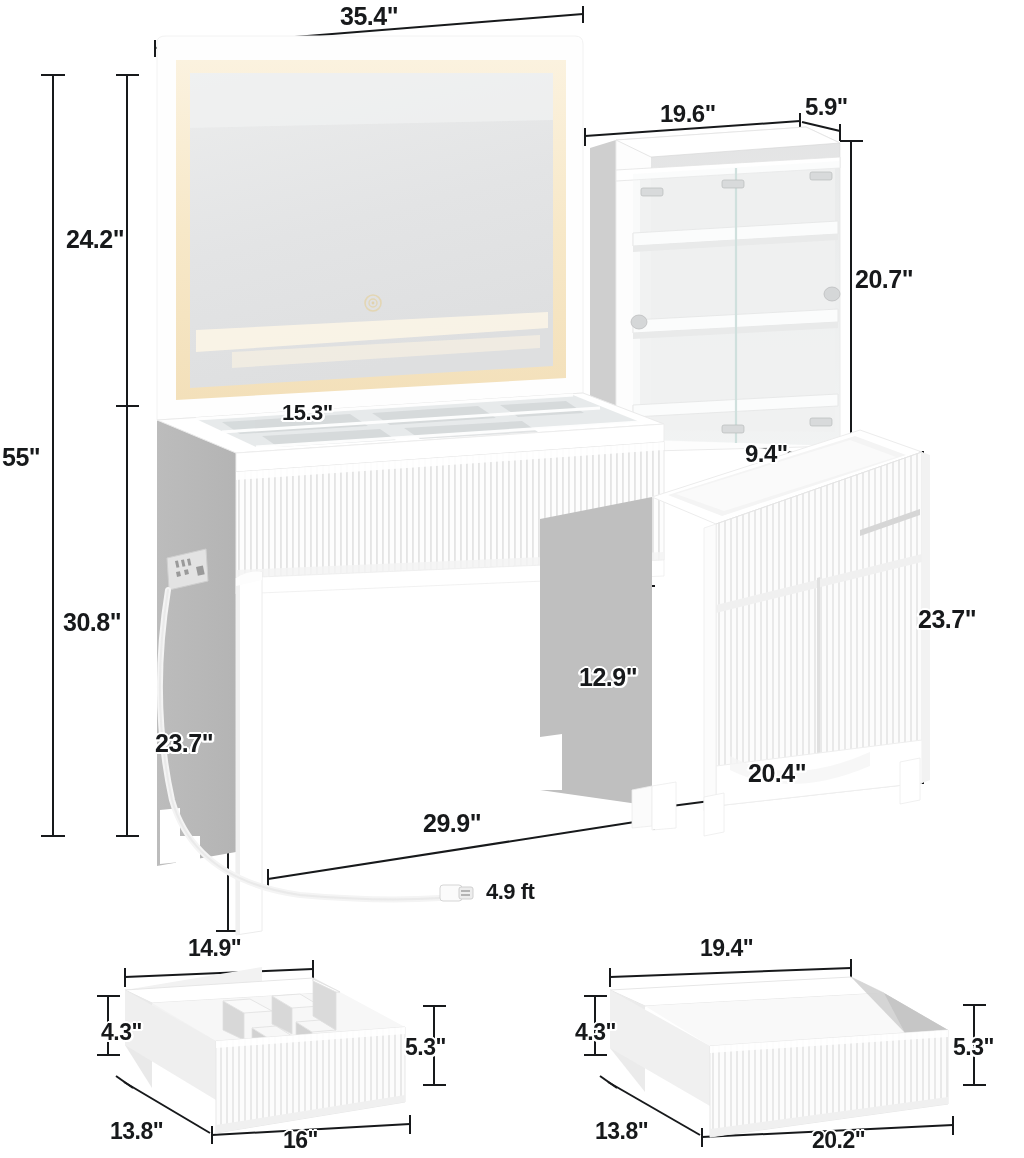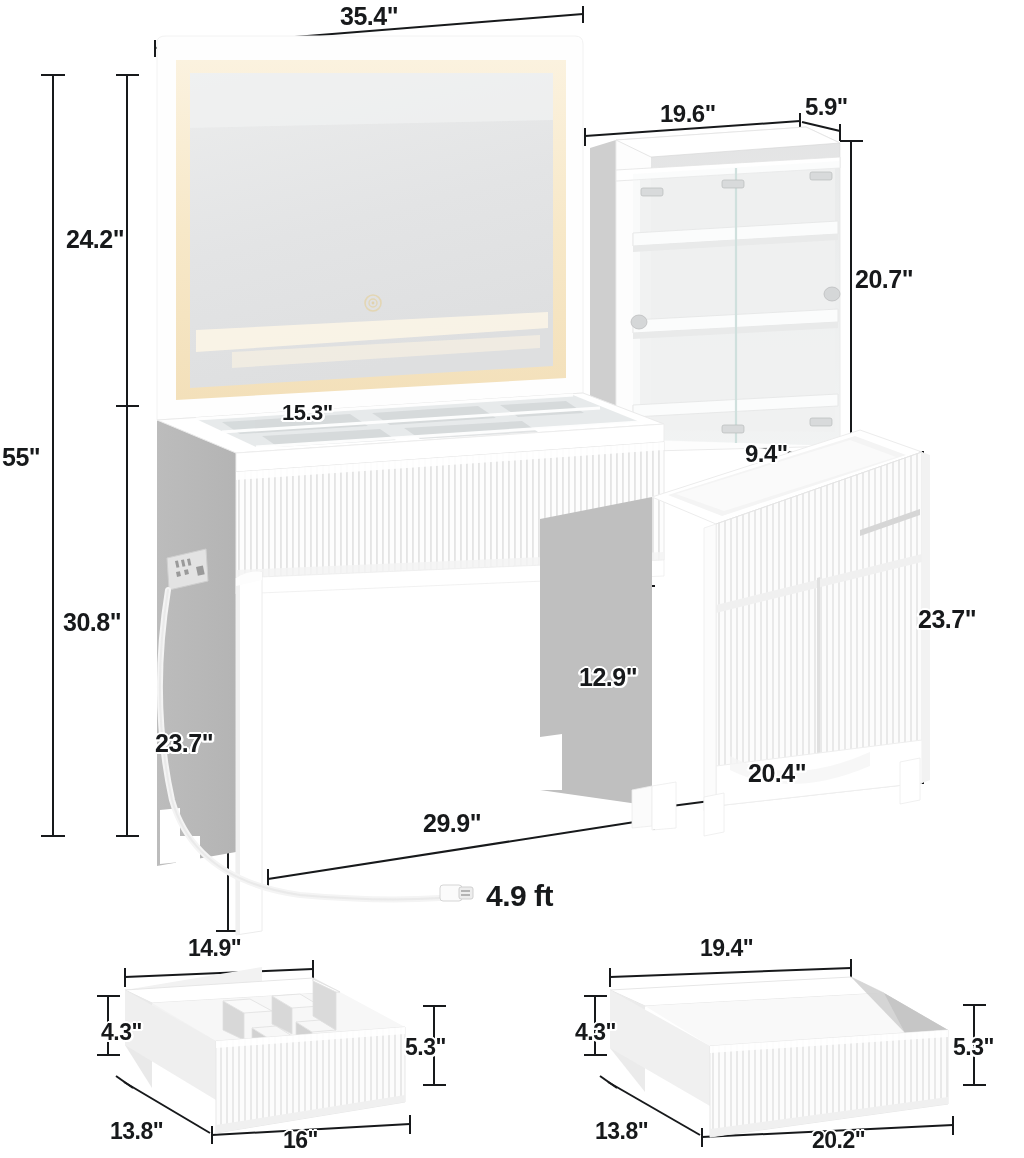"4.9 ft" div.dimlabel { font-size: 30px -> 22px }
